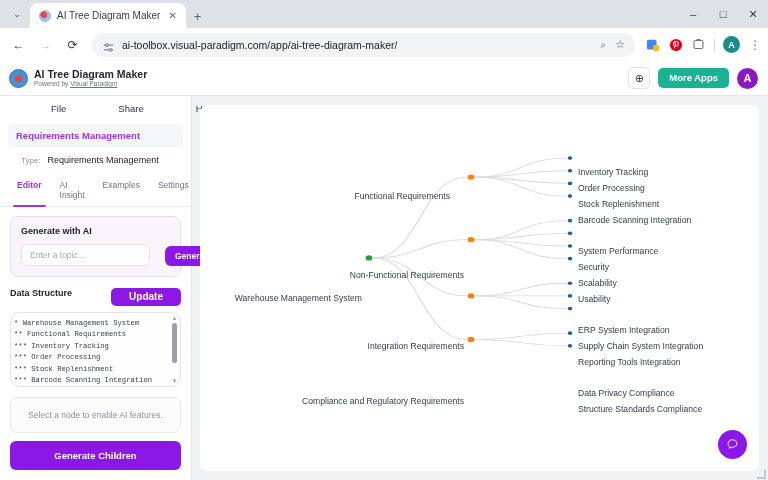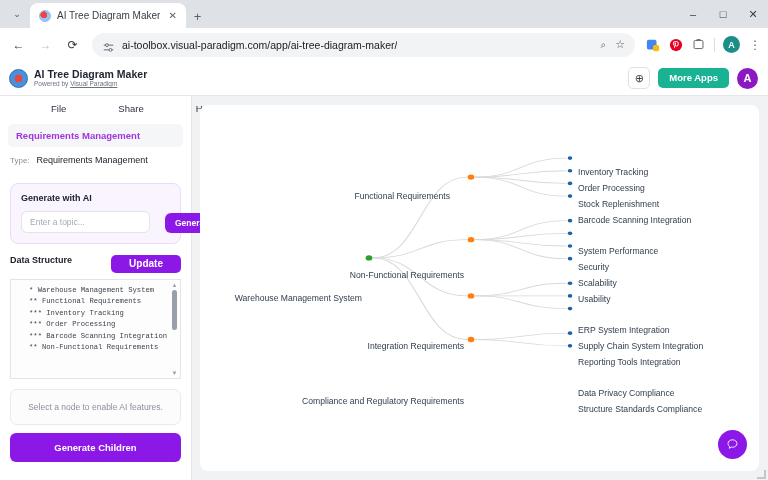"Type:" .doc-type { padding: 8px 10px 9px -> 8px 21px 9px }
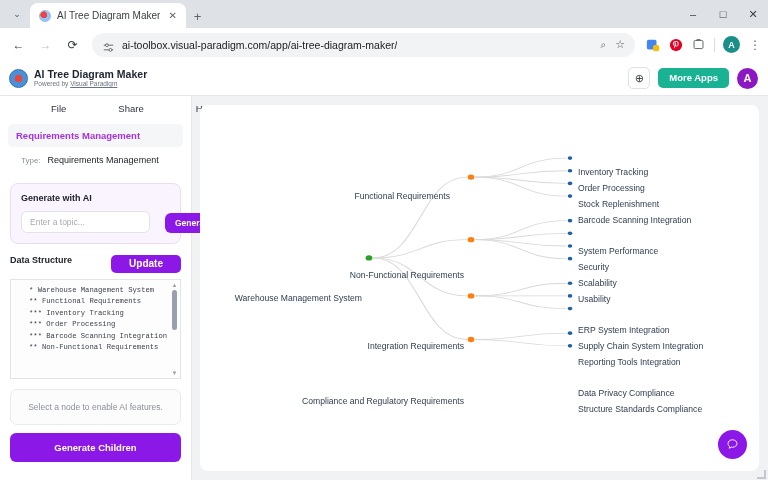"Editor" div.tabs-row { html: none -> <div> <div>Editor</div> <div>AI Insight</div> <div>Examples</div> <div>Settings</div> </div> }
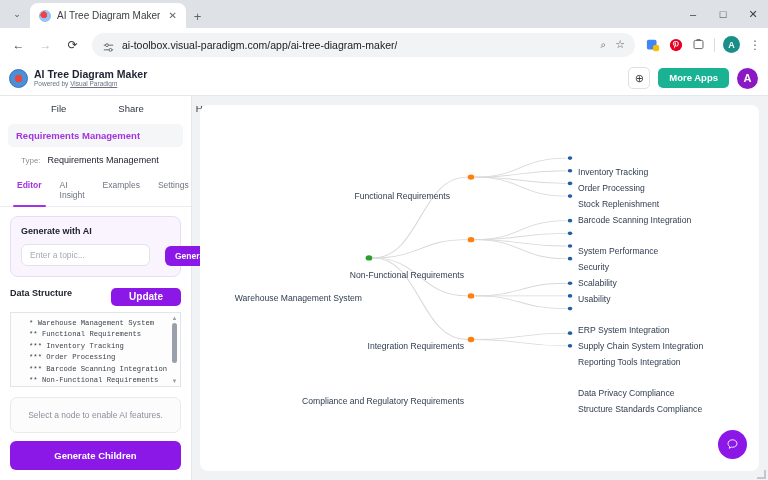"* Warehouse Management System" .ds-box { border-radius: 0 -> 10px; padding: 5px 6px 5px 18px -> 5px 6px 5px 3px }
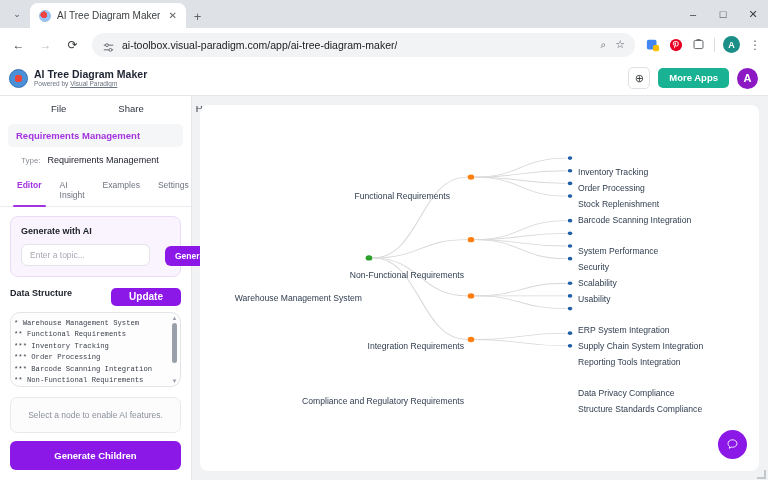"*** Stock Replenishment" div.ds-line { html: none -> <div>*** Stock Replenishment</div> }
